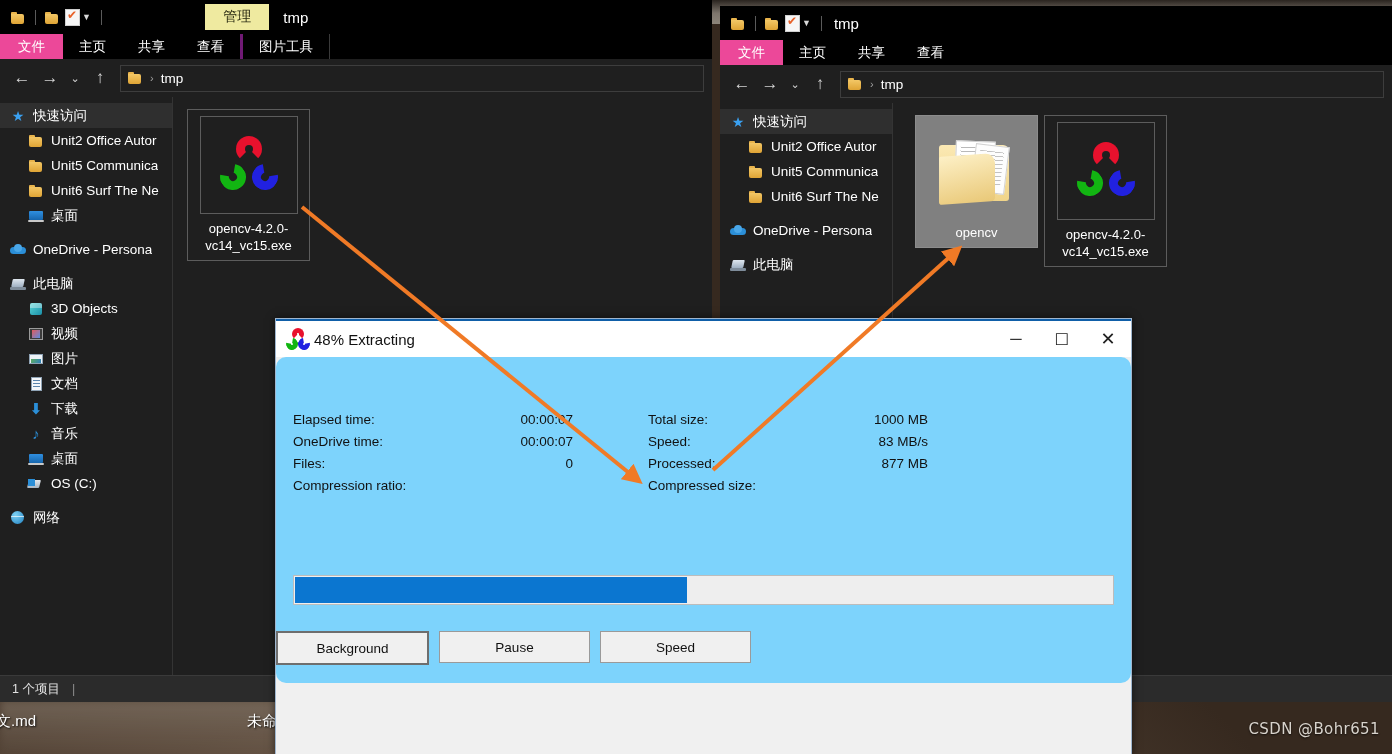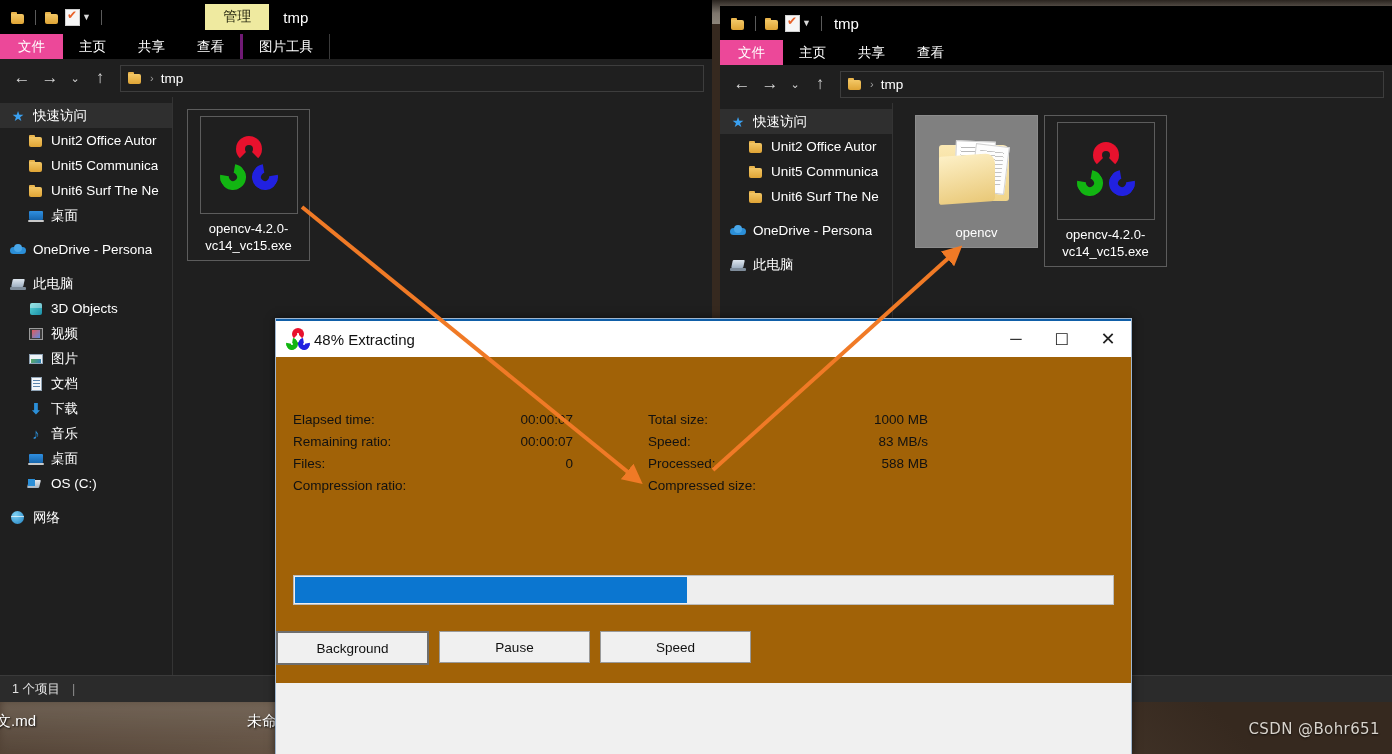"Elapsed time:" .dlg-body { background: #a16207 -> #7dd3fc; border-radius: none -> 10px }
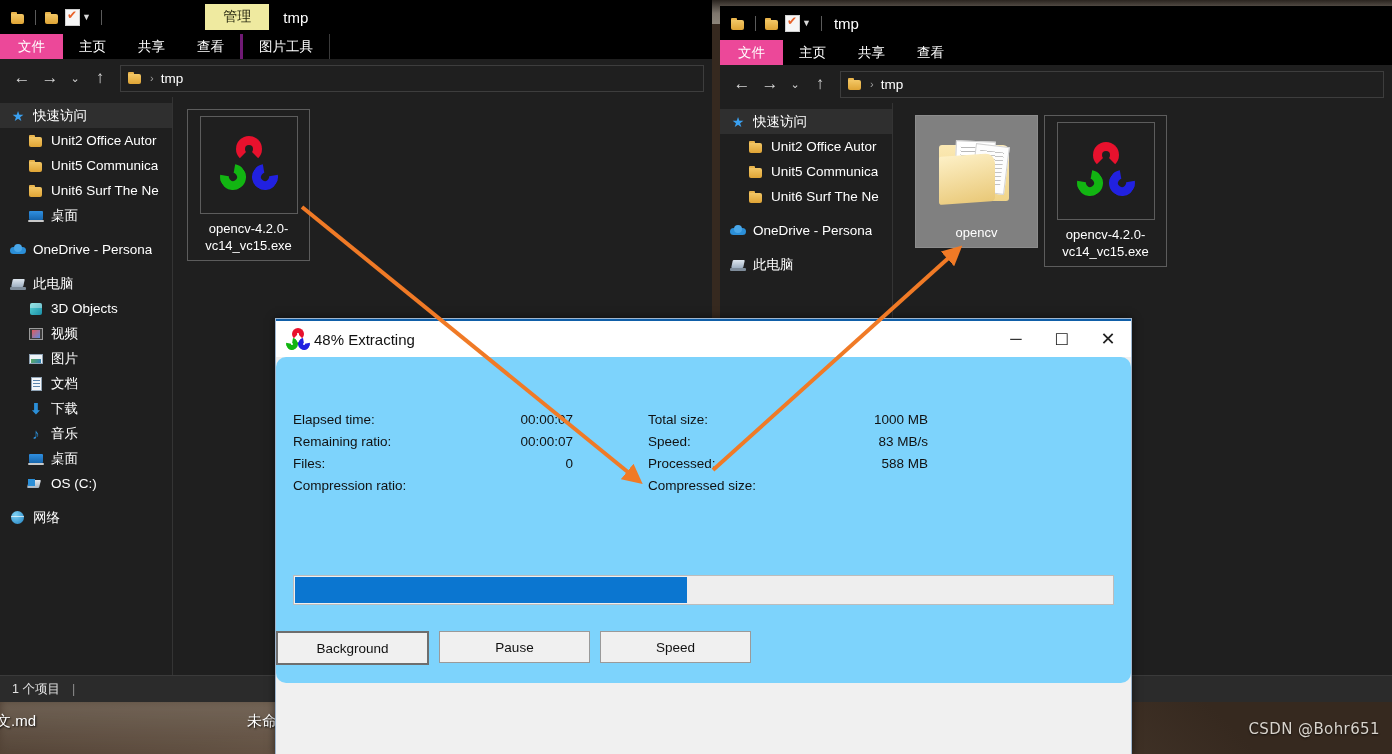"Remaining ratio:" div { text: Remaining ratio -> OneDrive time }
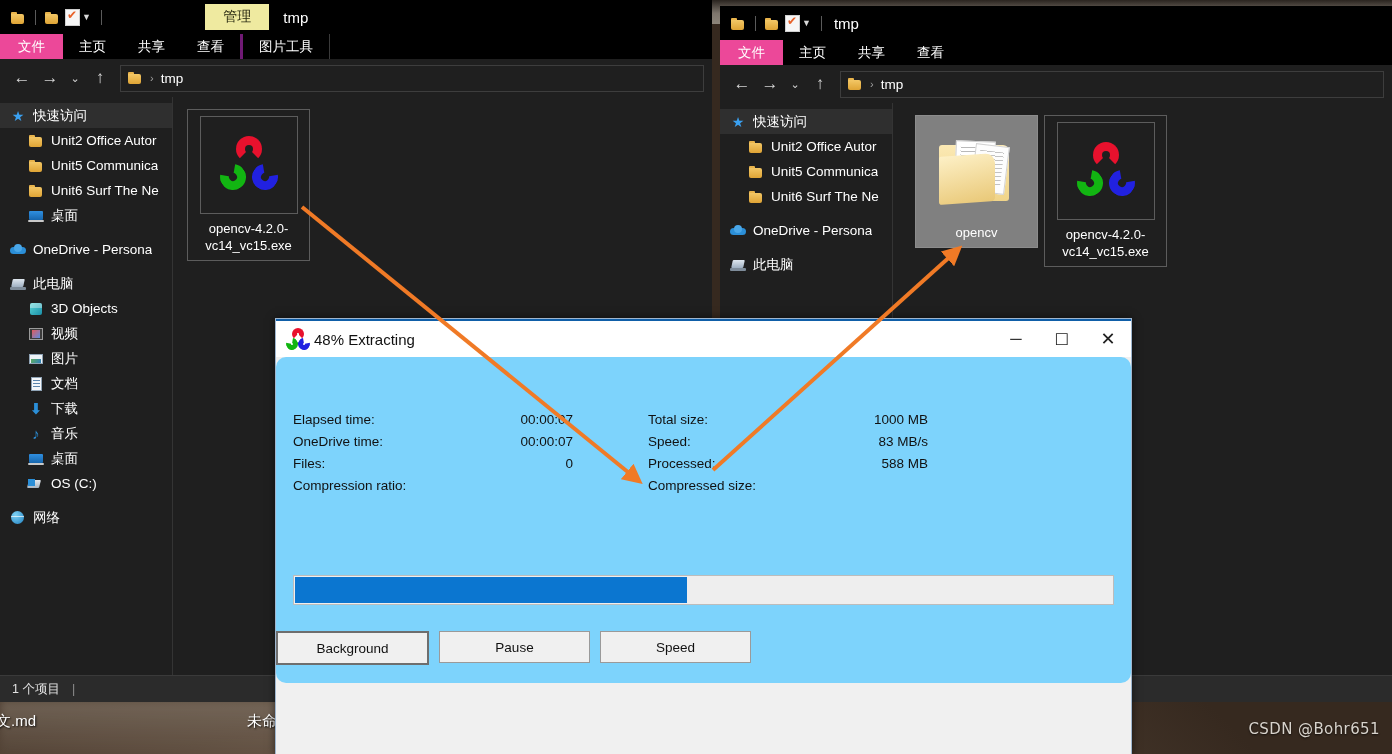"588 MB" div.stat-val { text: 588 -> 877 }
